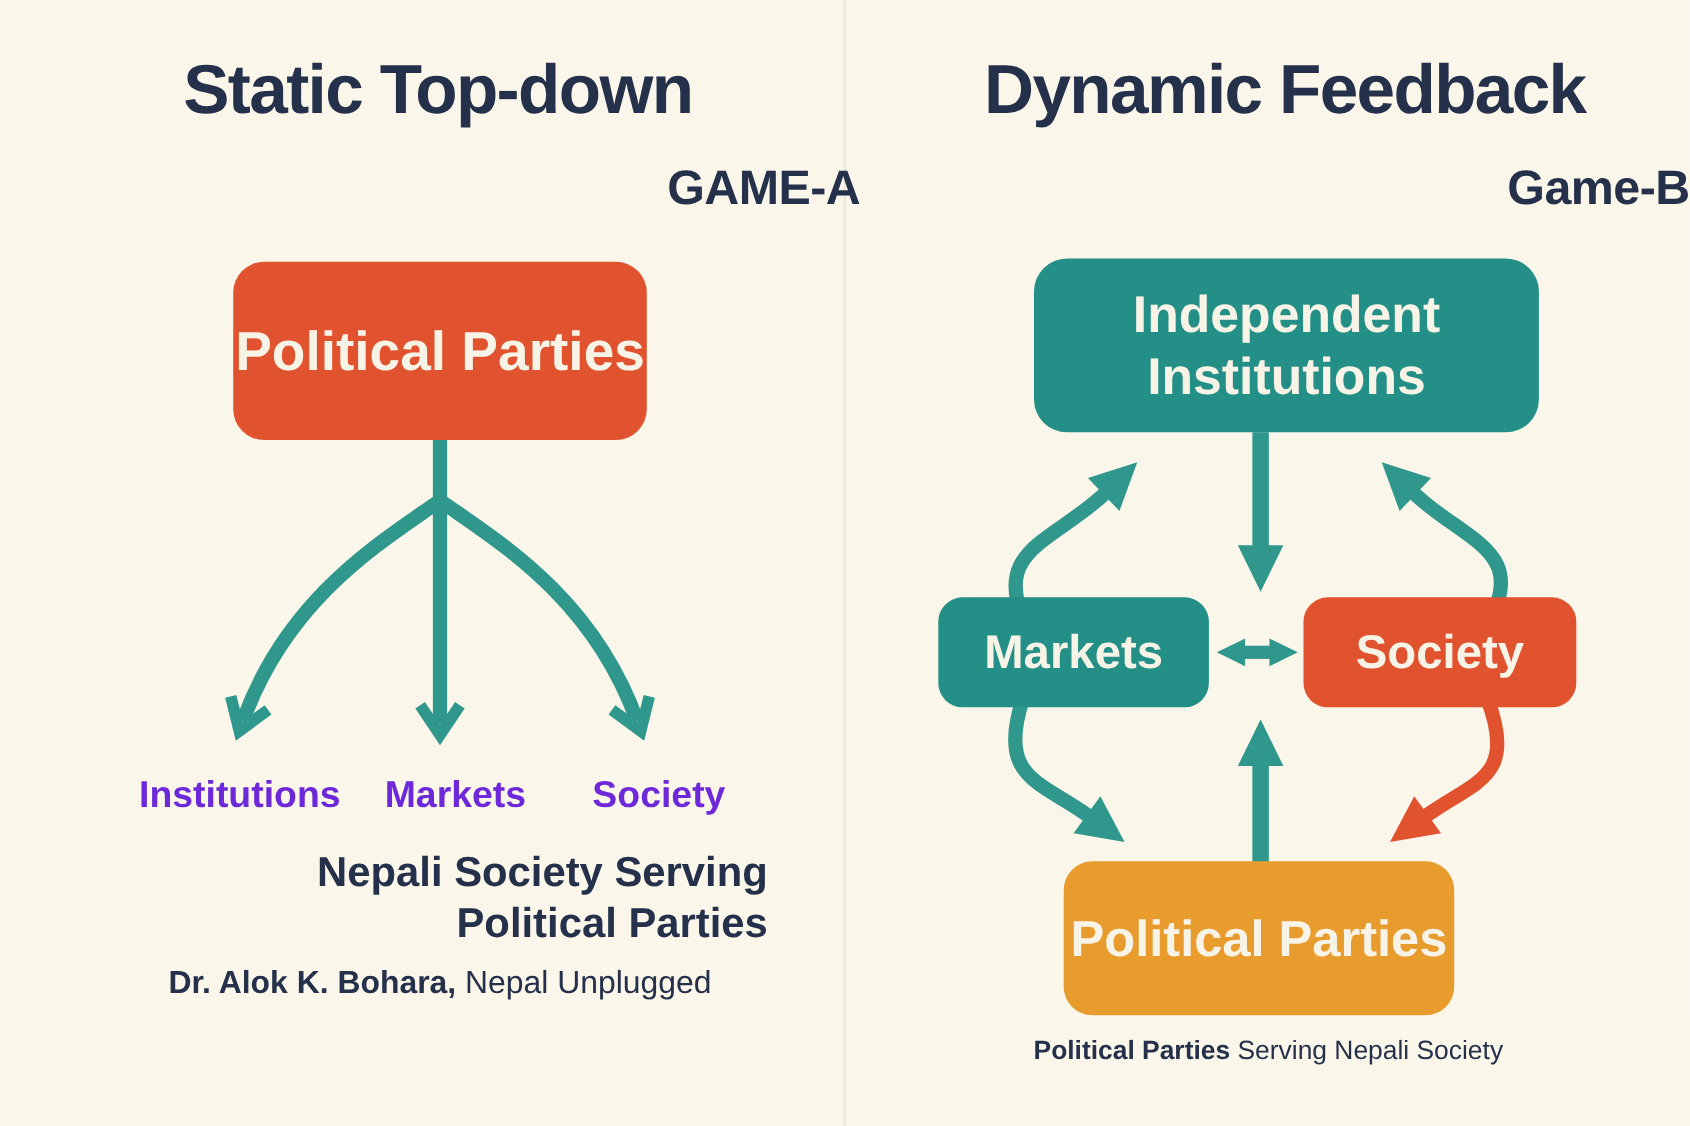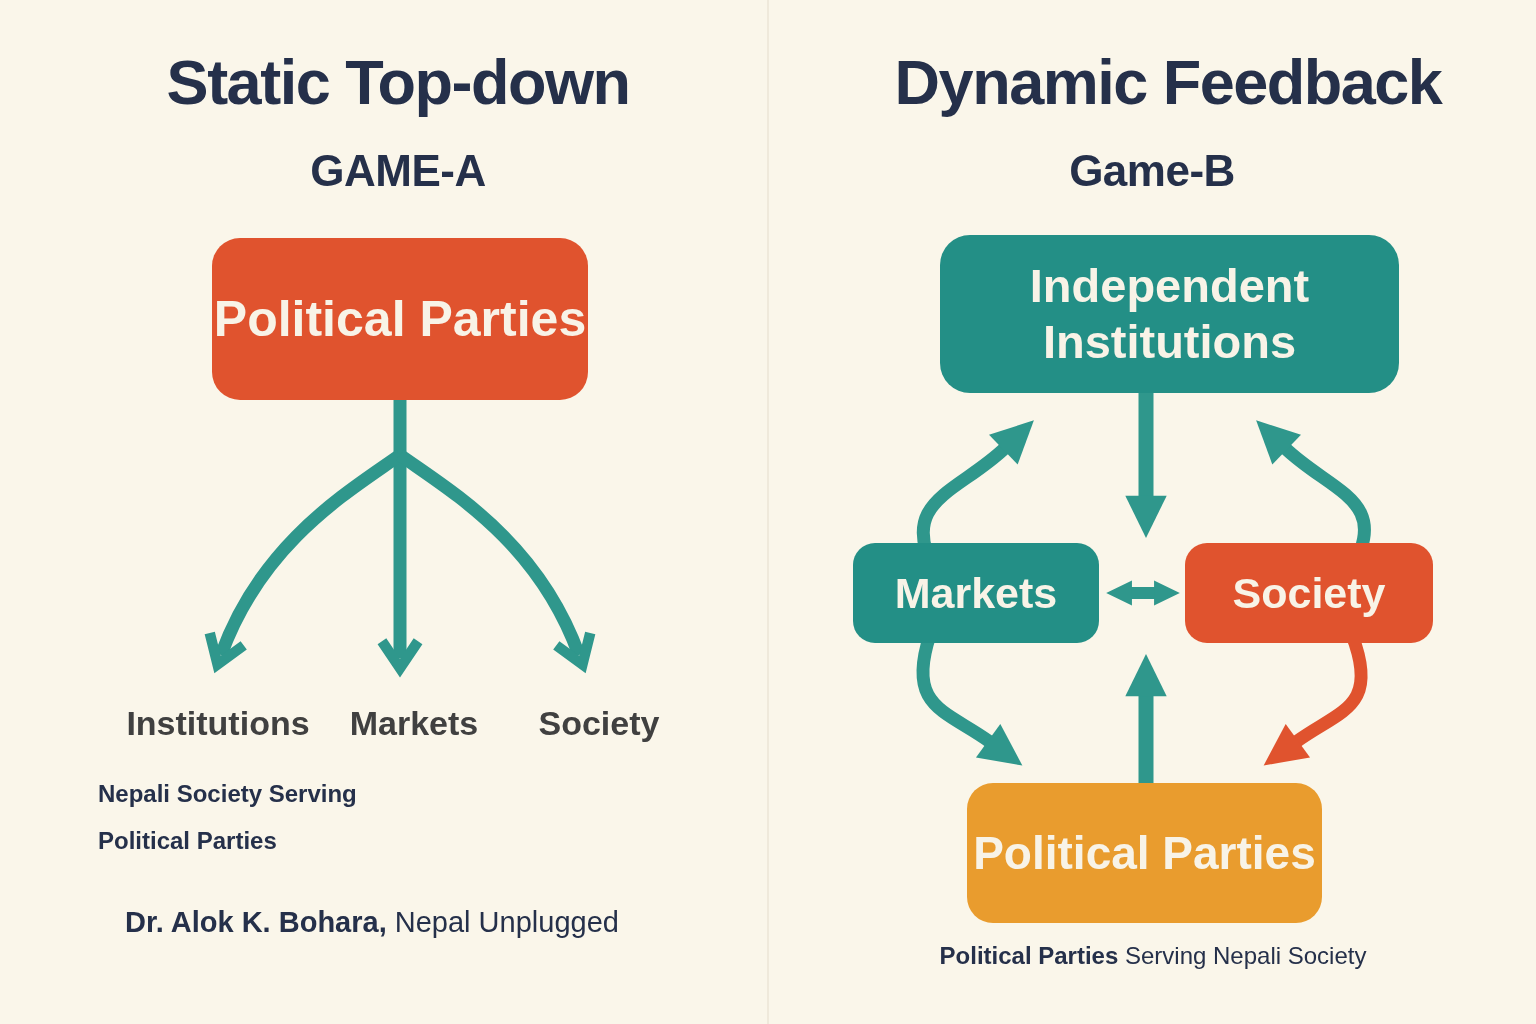"GAME-A" .subtitle { text-align: center -> right }
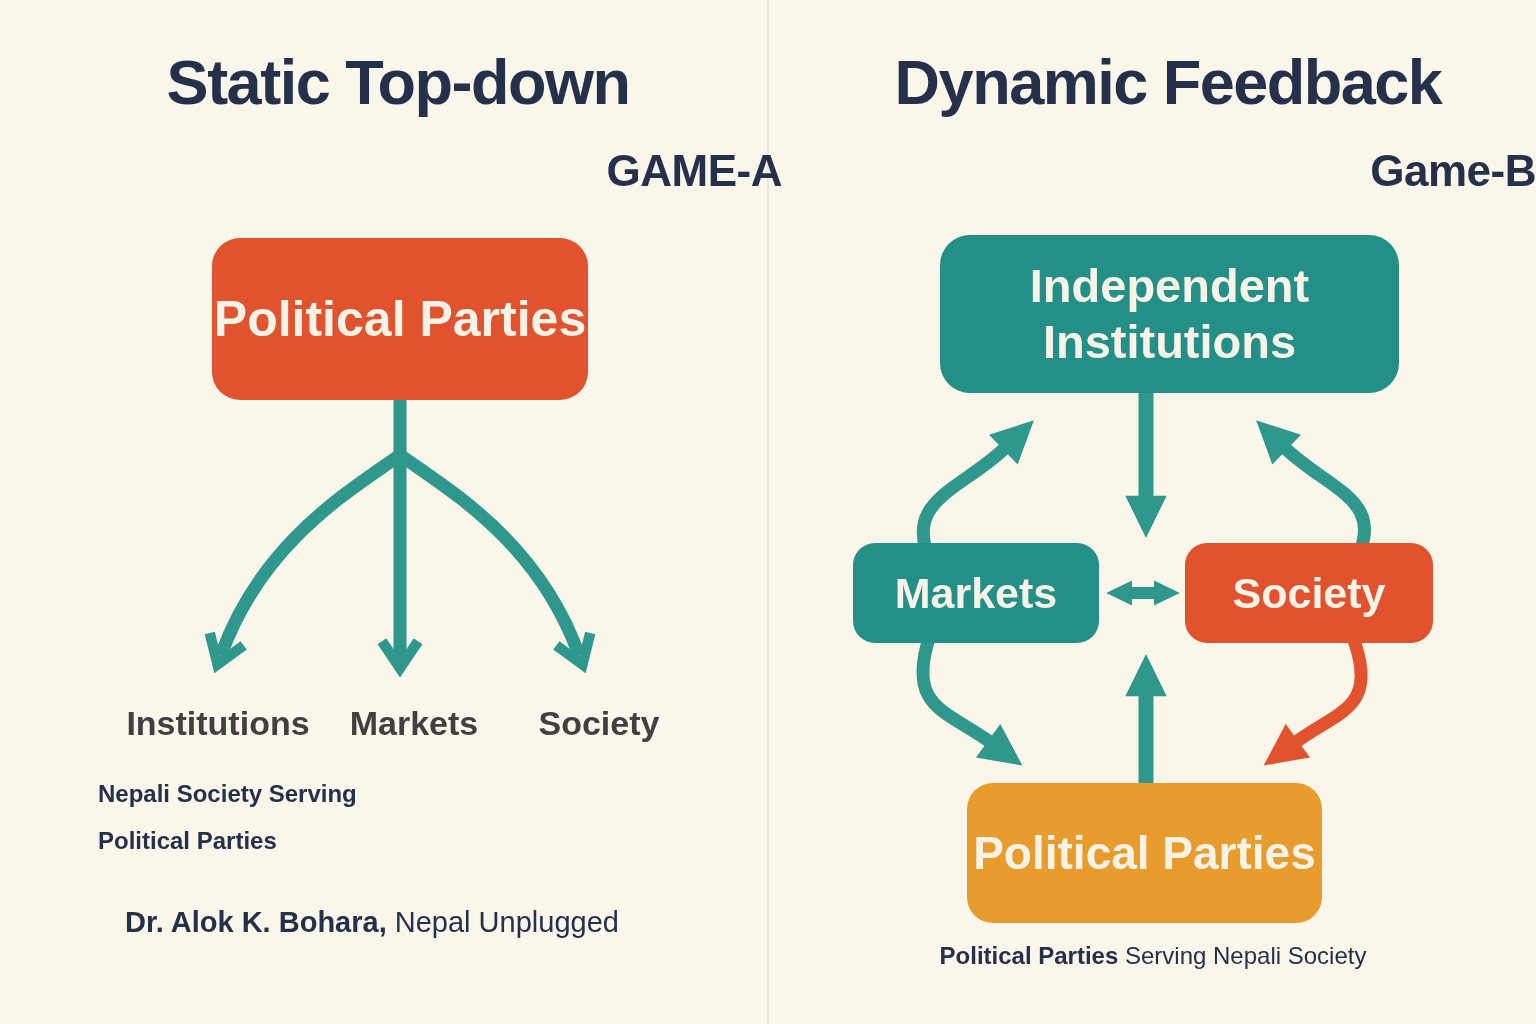"Institutions" .target-label { color: #404040 -> #6d28d9 }
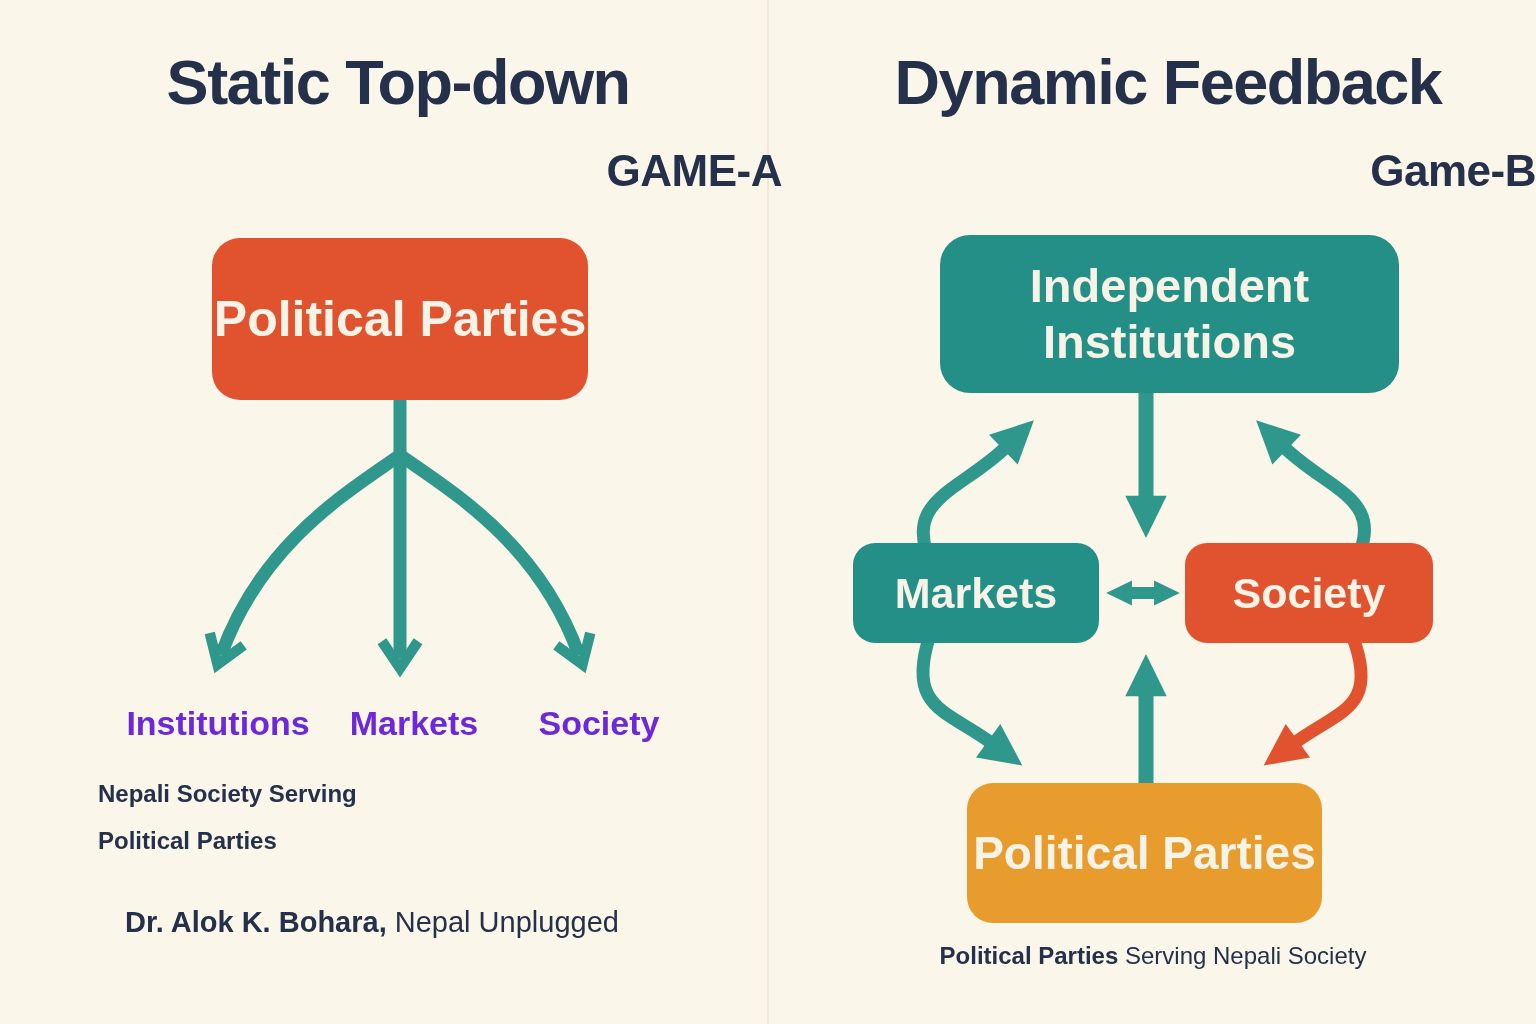"Nepali Society Serving" .caption-left { font-size: 24px -> 38px; text-align: left -> right }
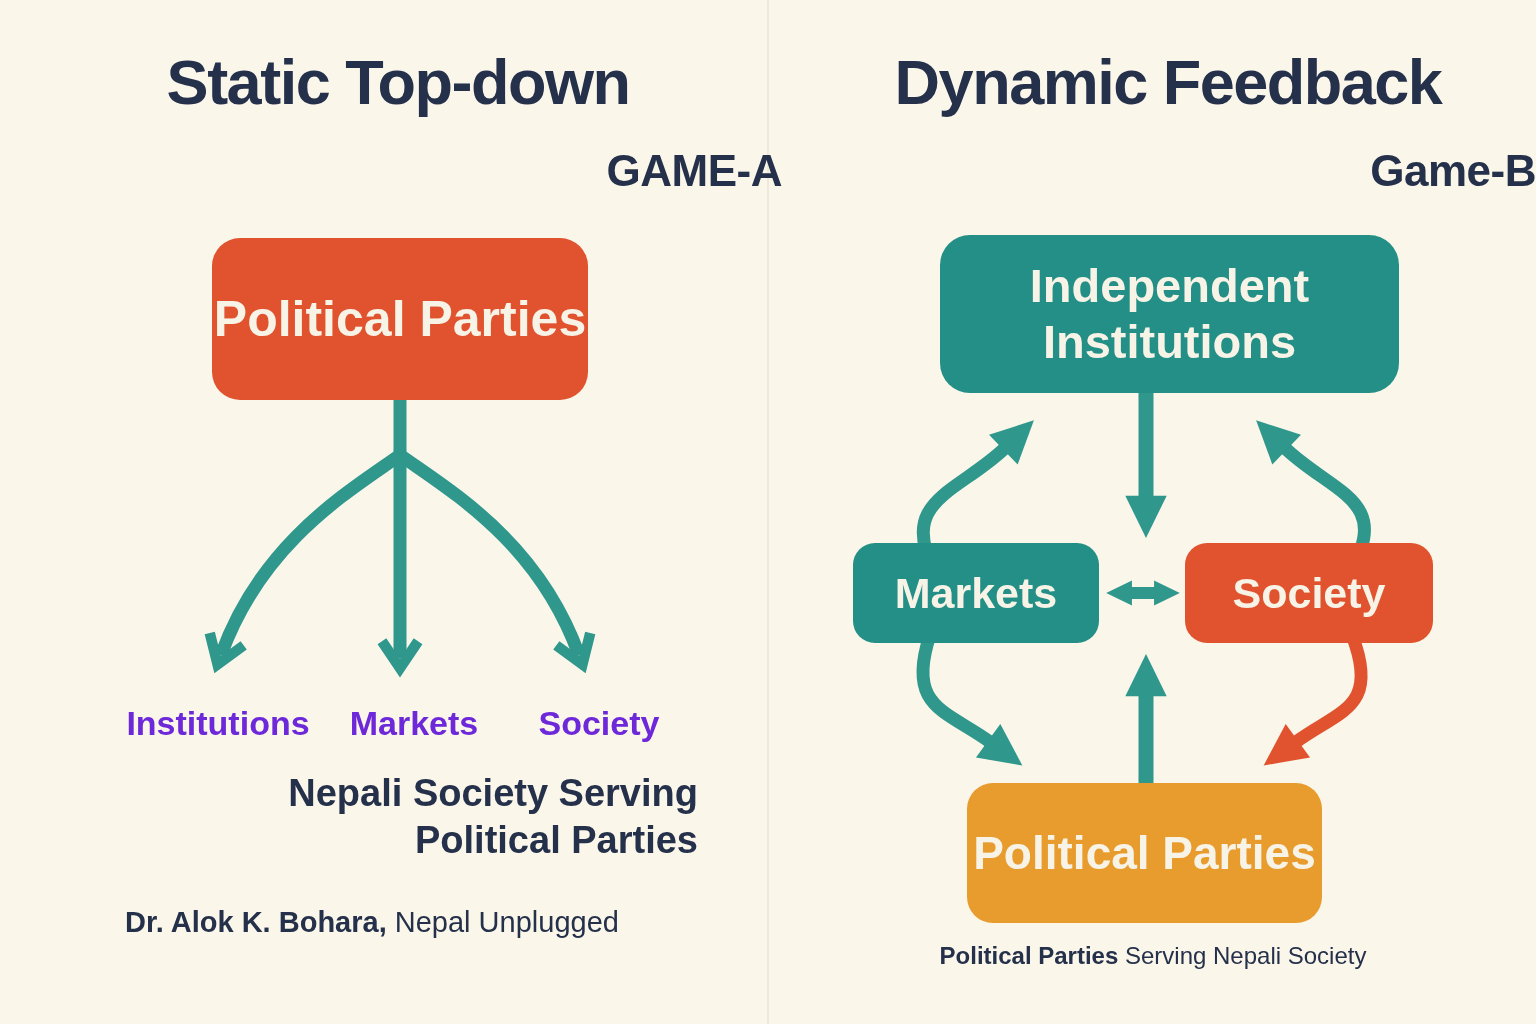"Dr. Alok K. Bohara, Nepal" .attribution { left: 32px -> 60px; margin-top: 28px -> none }
